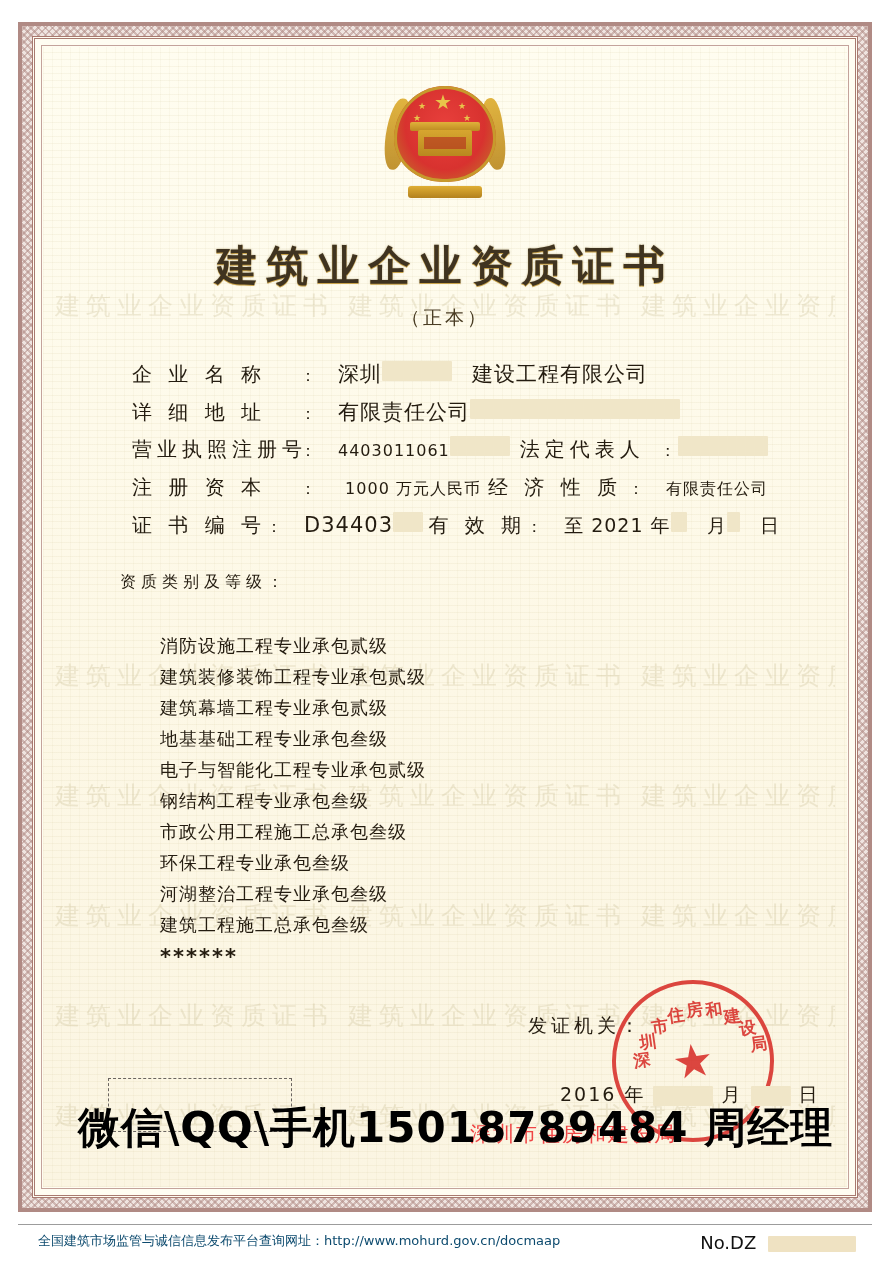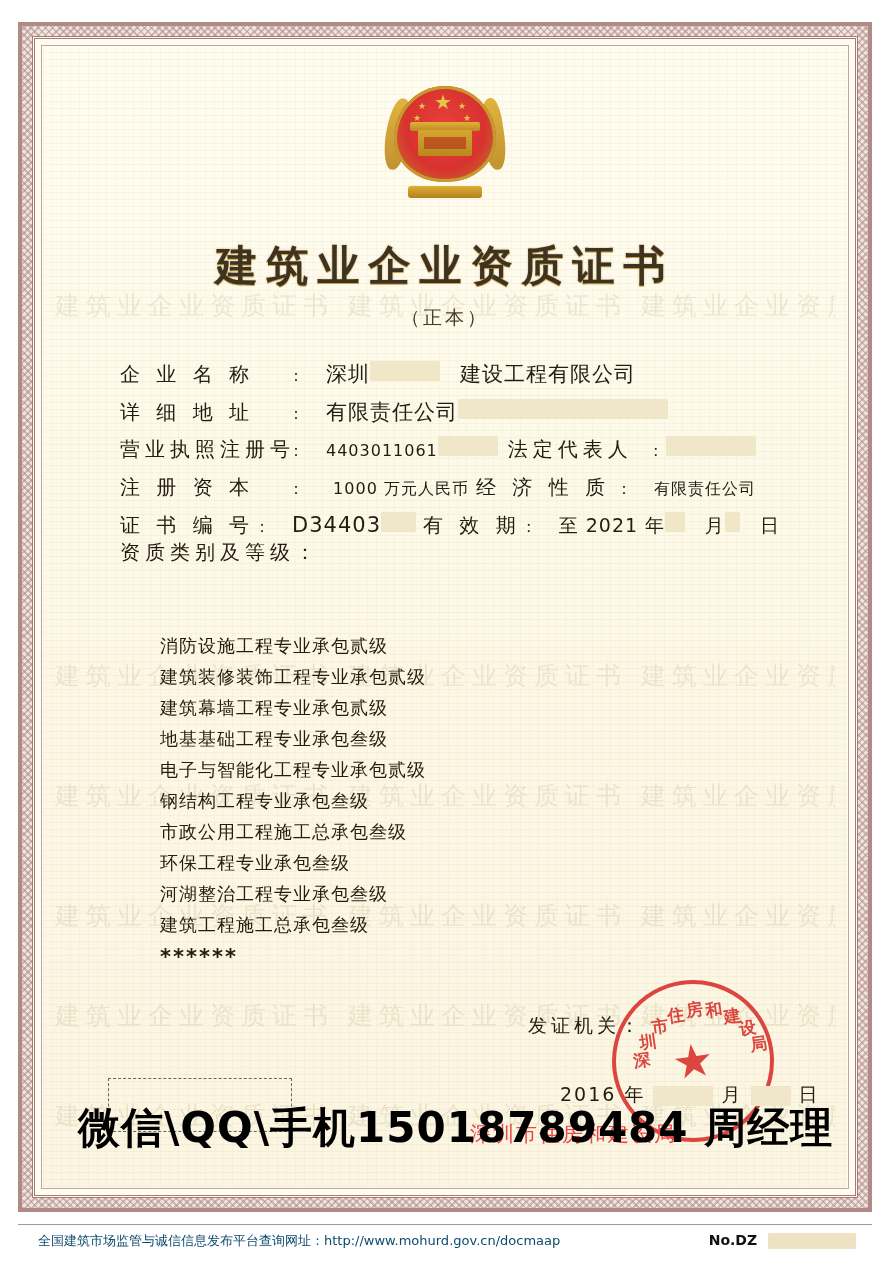"企 业 名 称" .flabel.w1 { margin-left: none -> 12px }
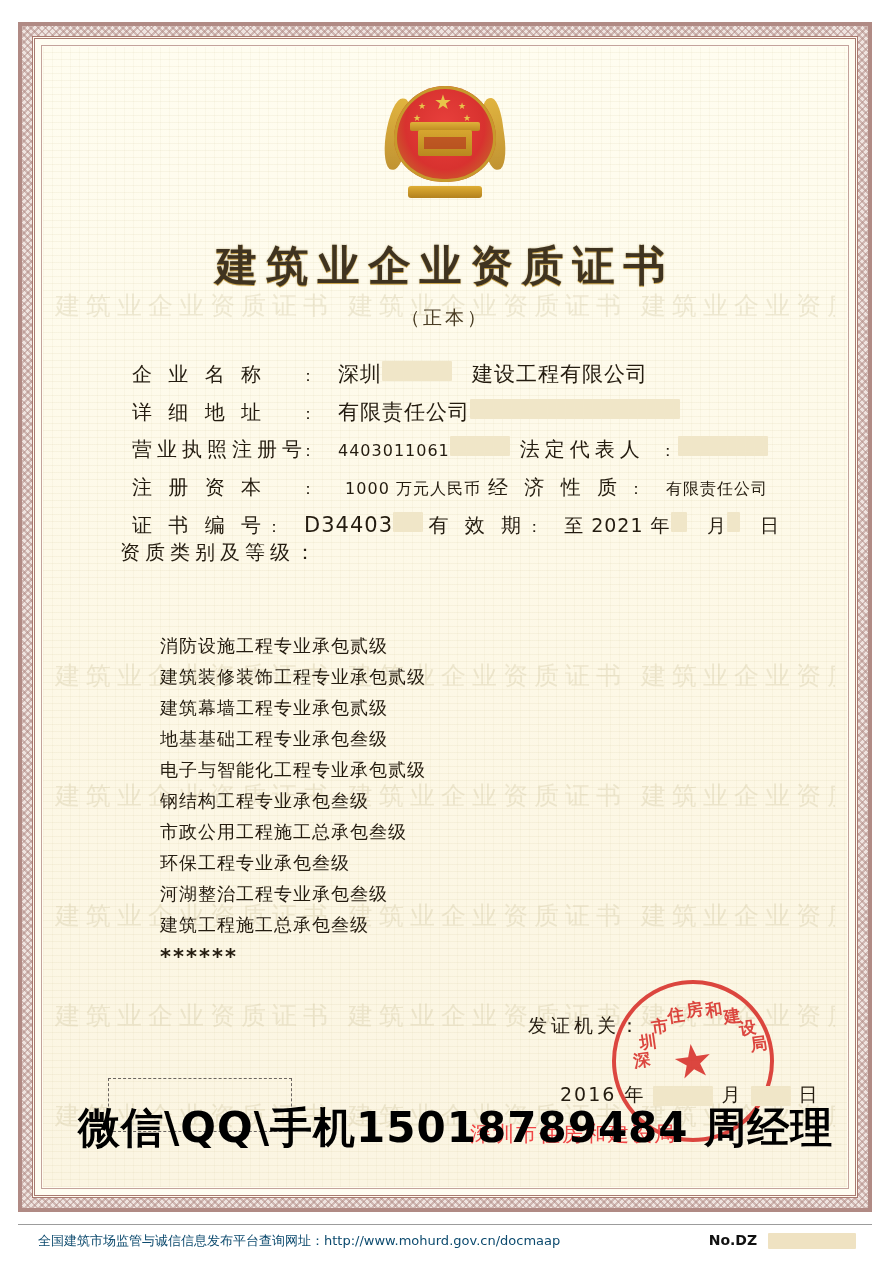"资质类别及等级：" .qual-label { font-size: 20px -> 16px; top: 539px -> 572px }
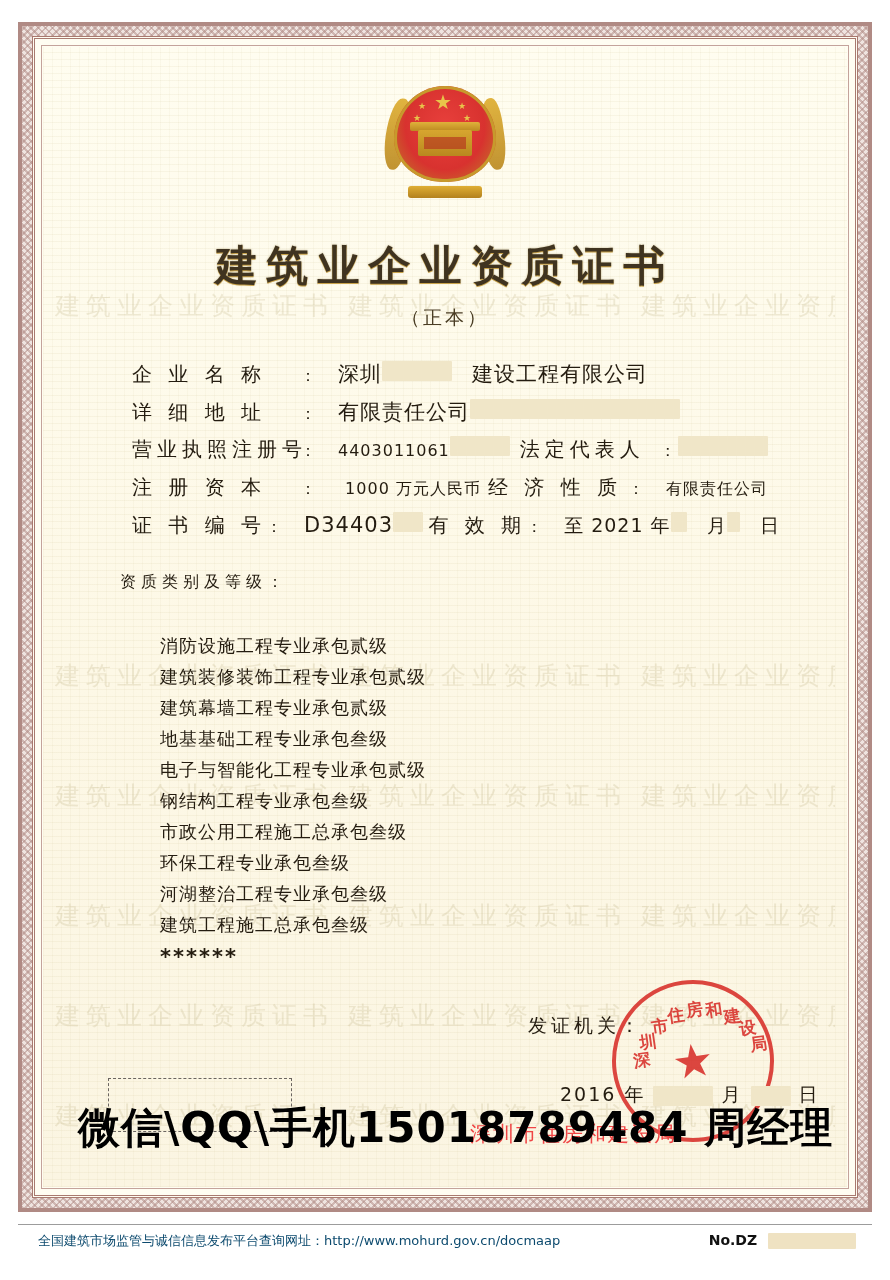"No.DZ" .footer-right { font-size: 14px -> 18px; font-weight: bold -> none }
